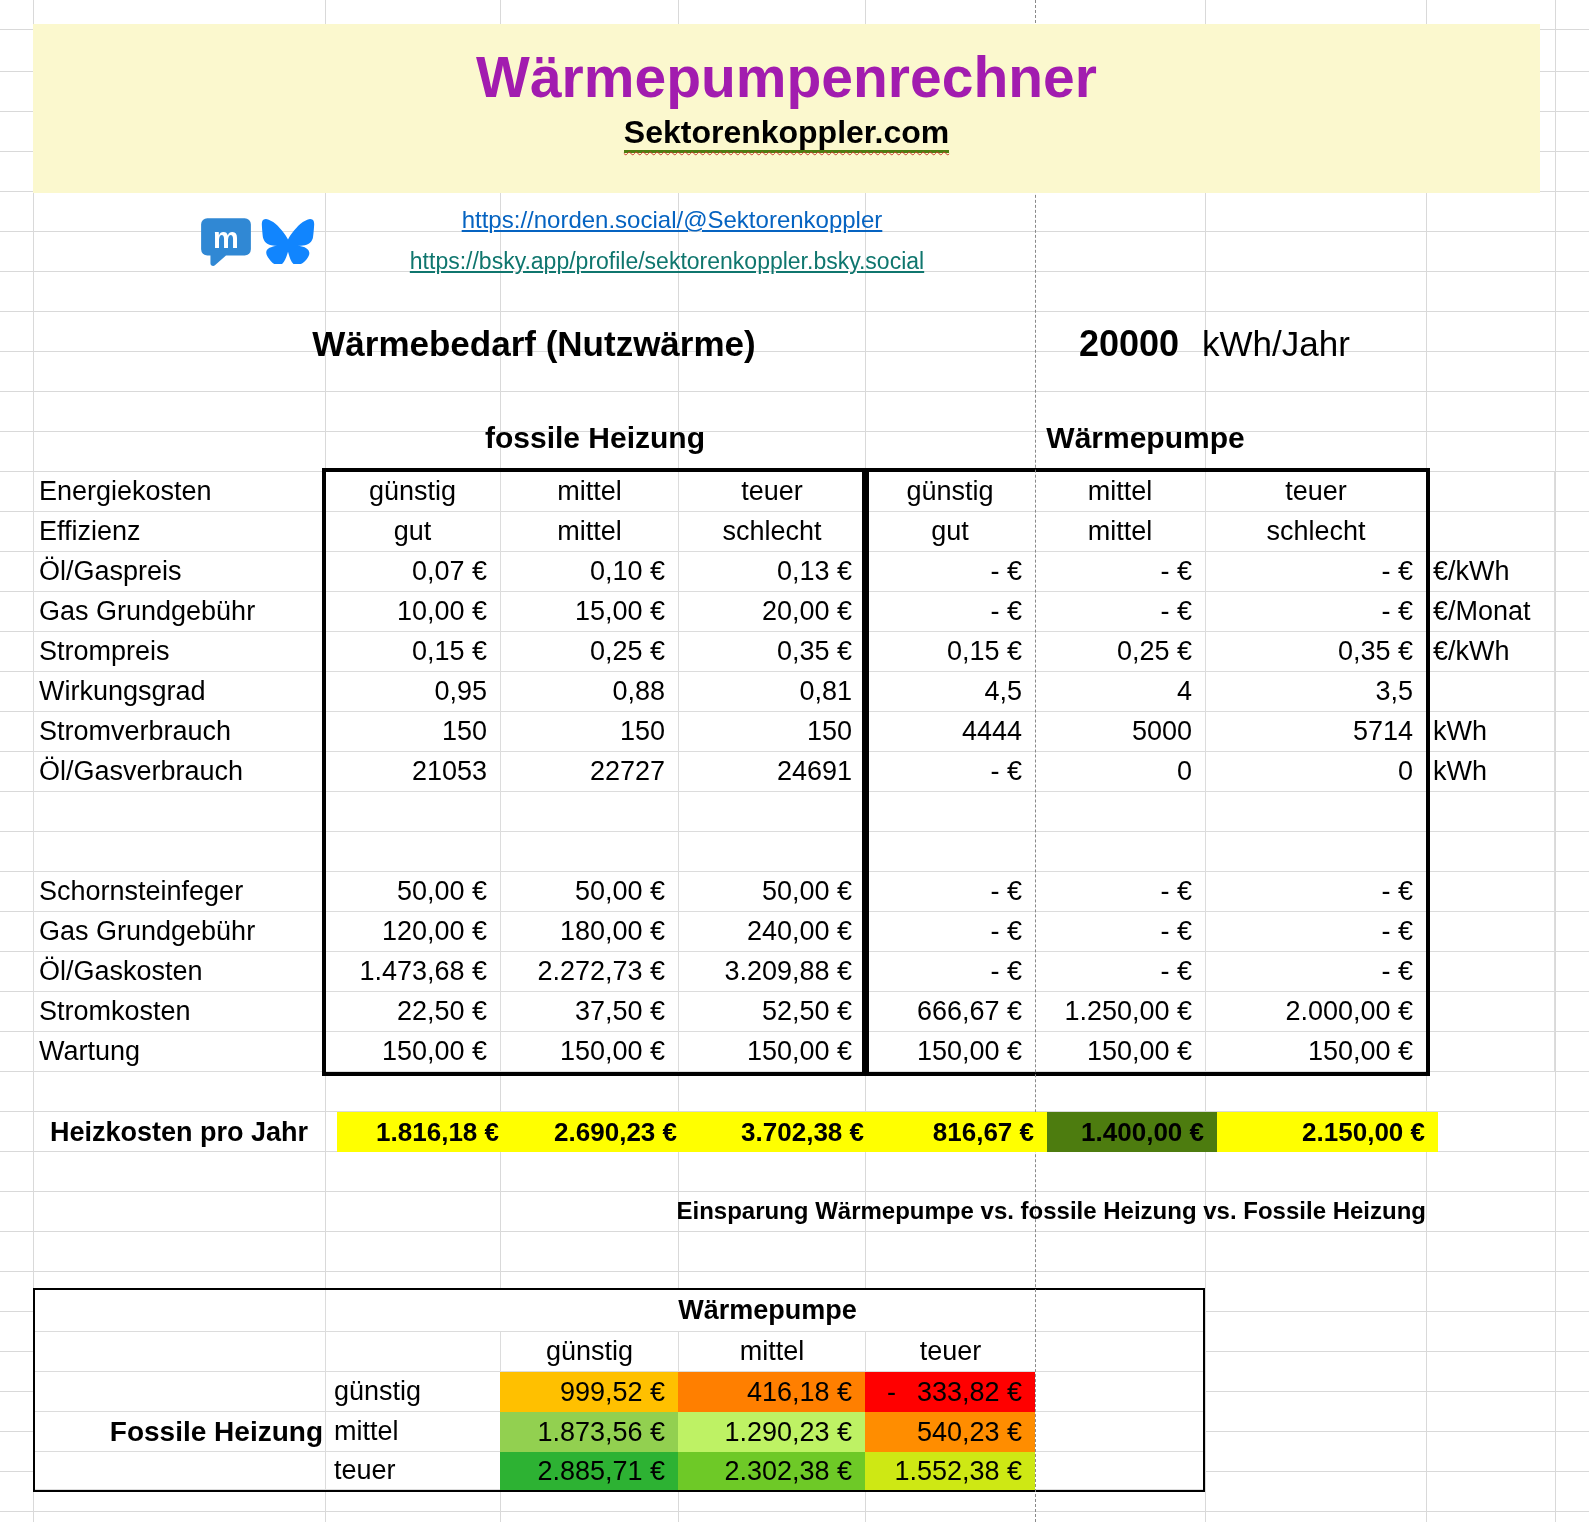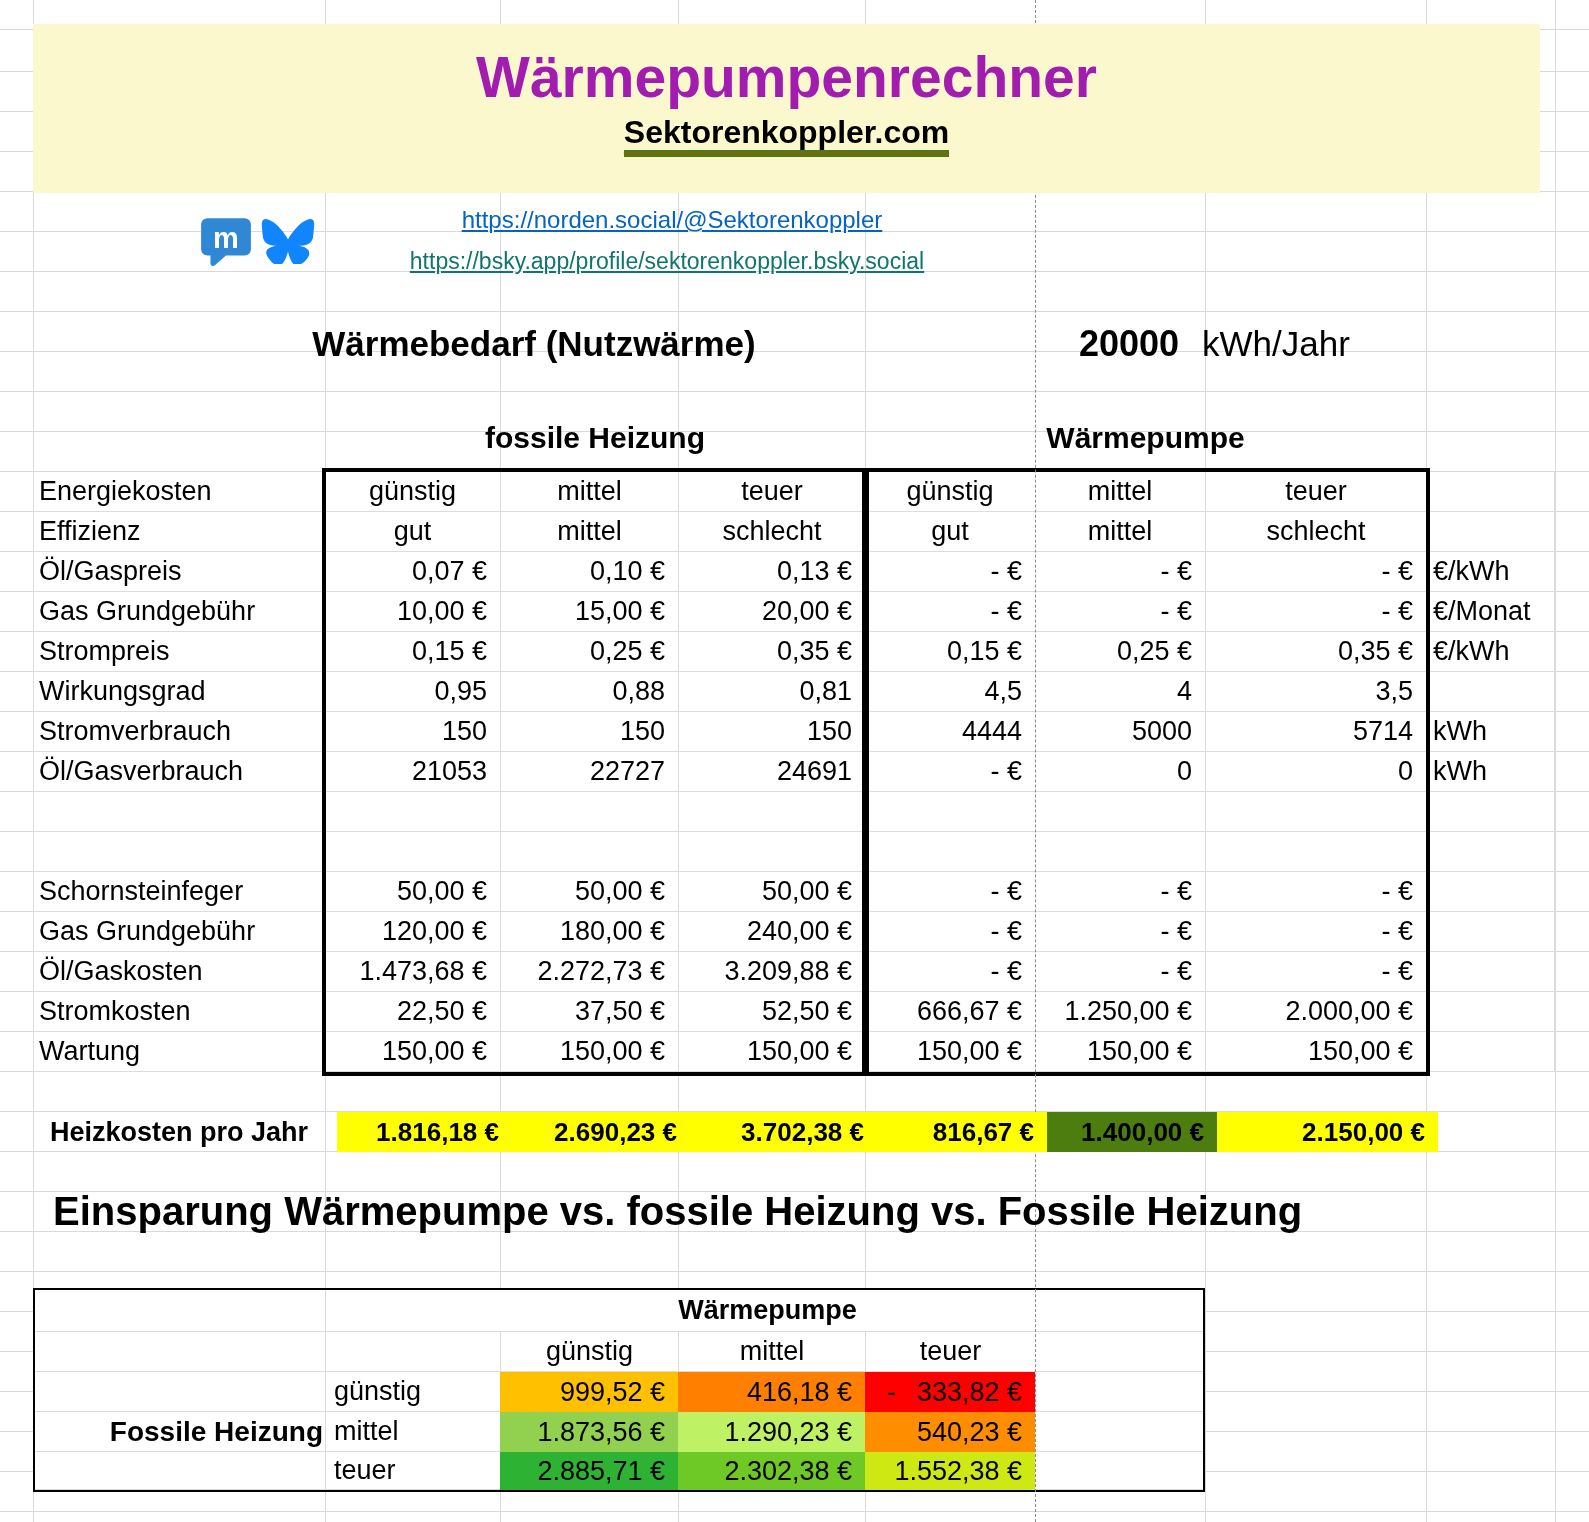"Sektorenkoppler.com" .banner-sub { border-bottom: 7px solid #4d7c0f -> 3px solid #4d7c0f }
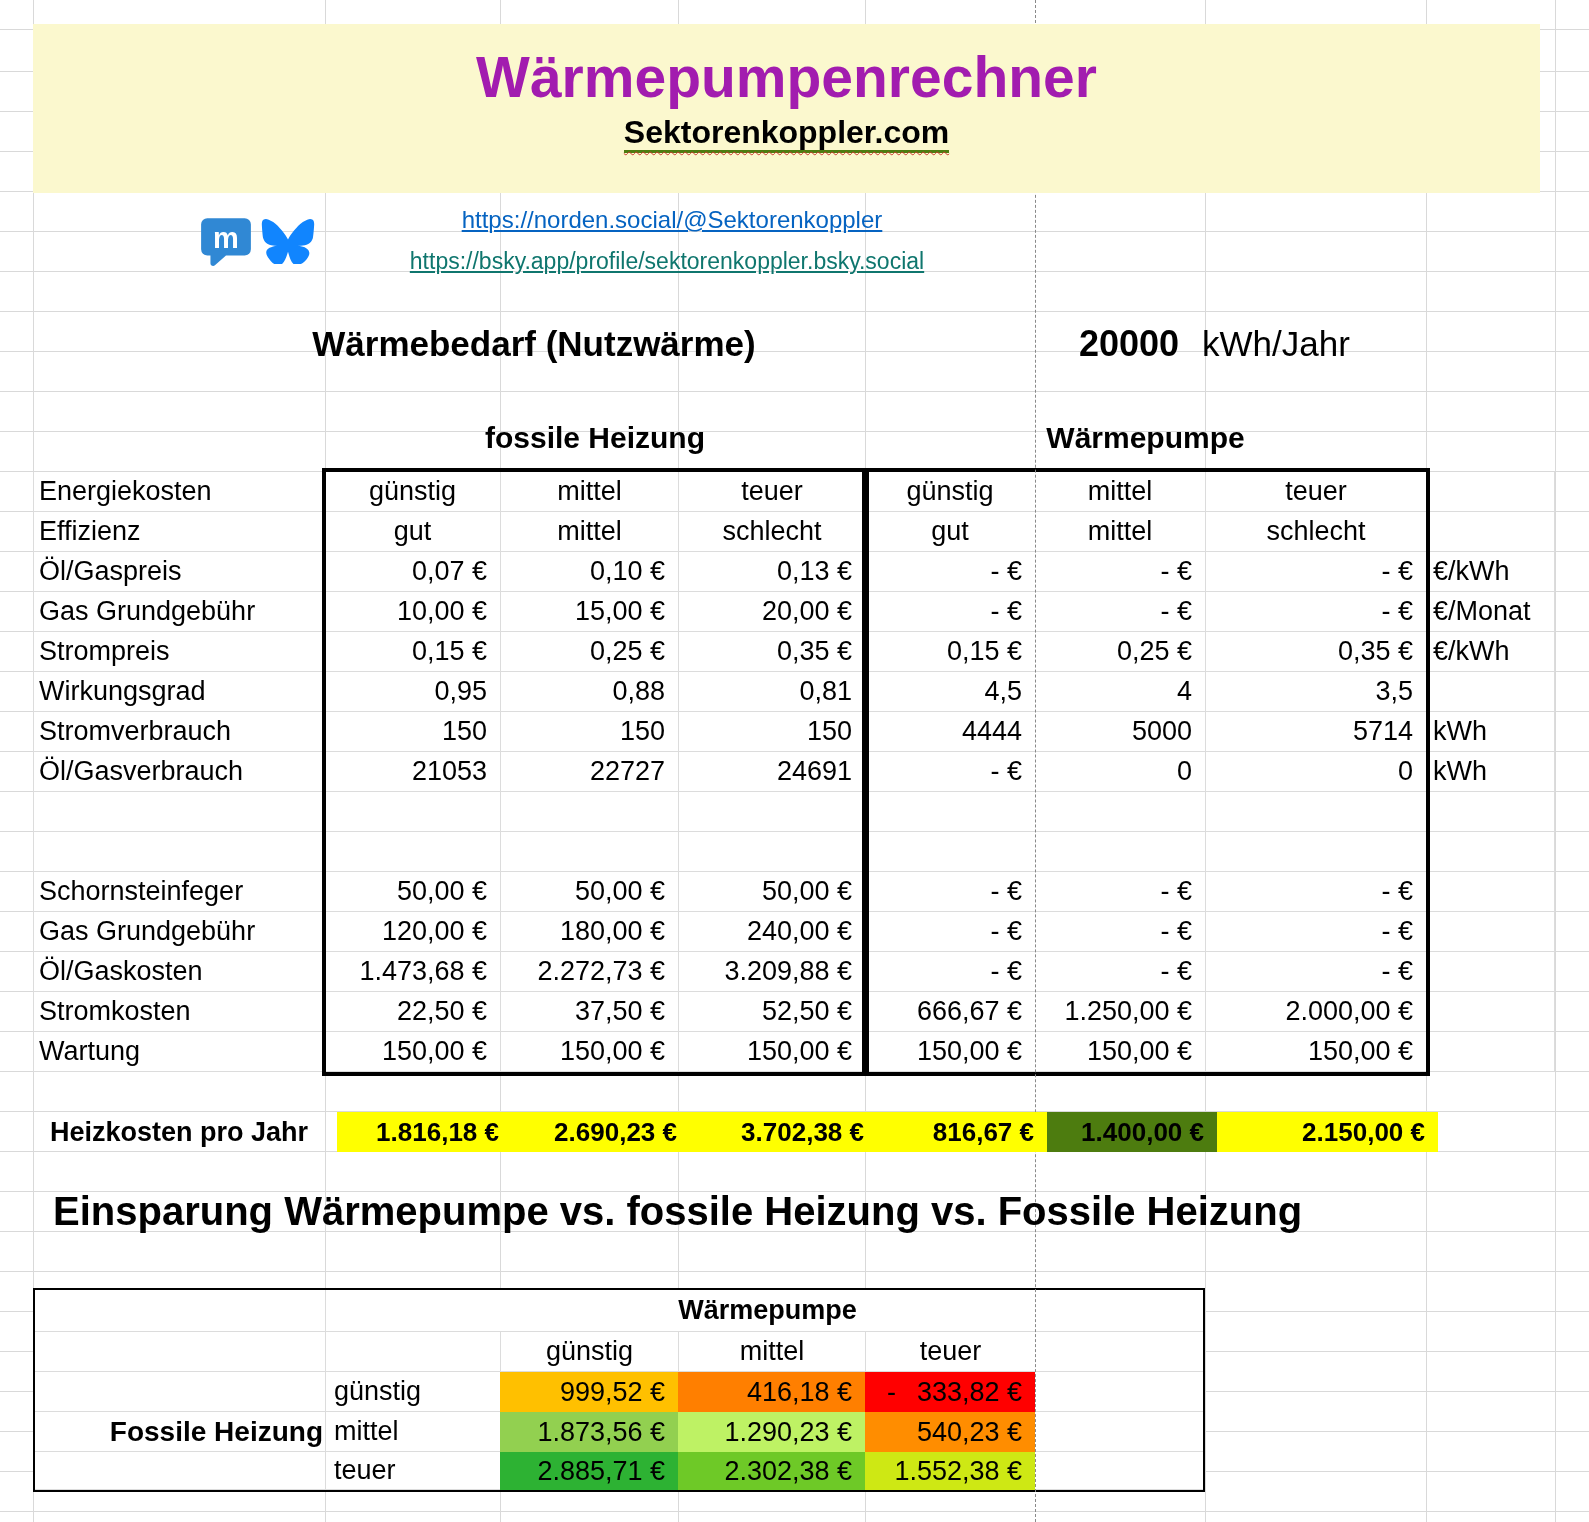"Einsparung Wärmepumpe vs. fossile" .savings-title { font-size: 40px -> 24px; padding-left: 20px -> none; text-align: left -> right }
